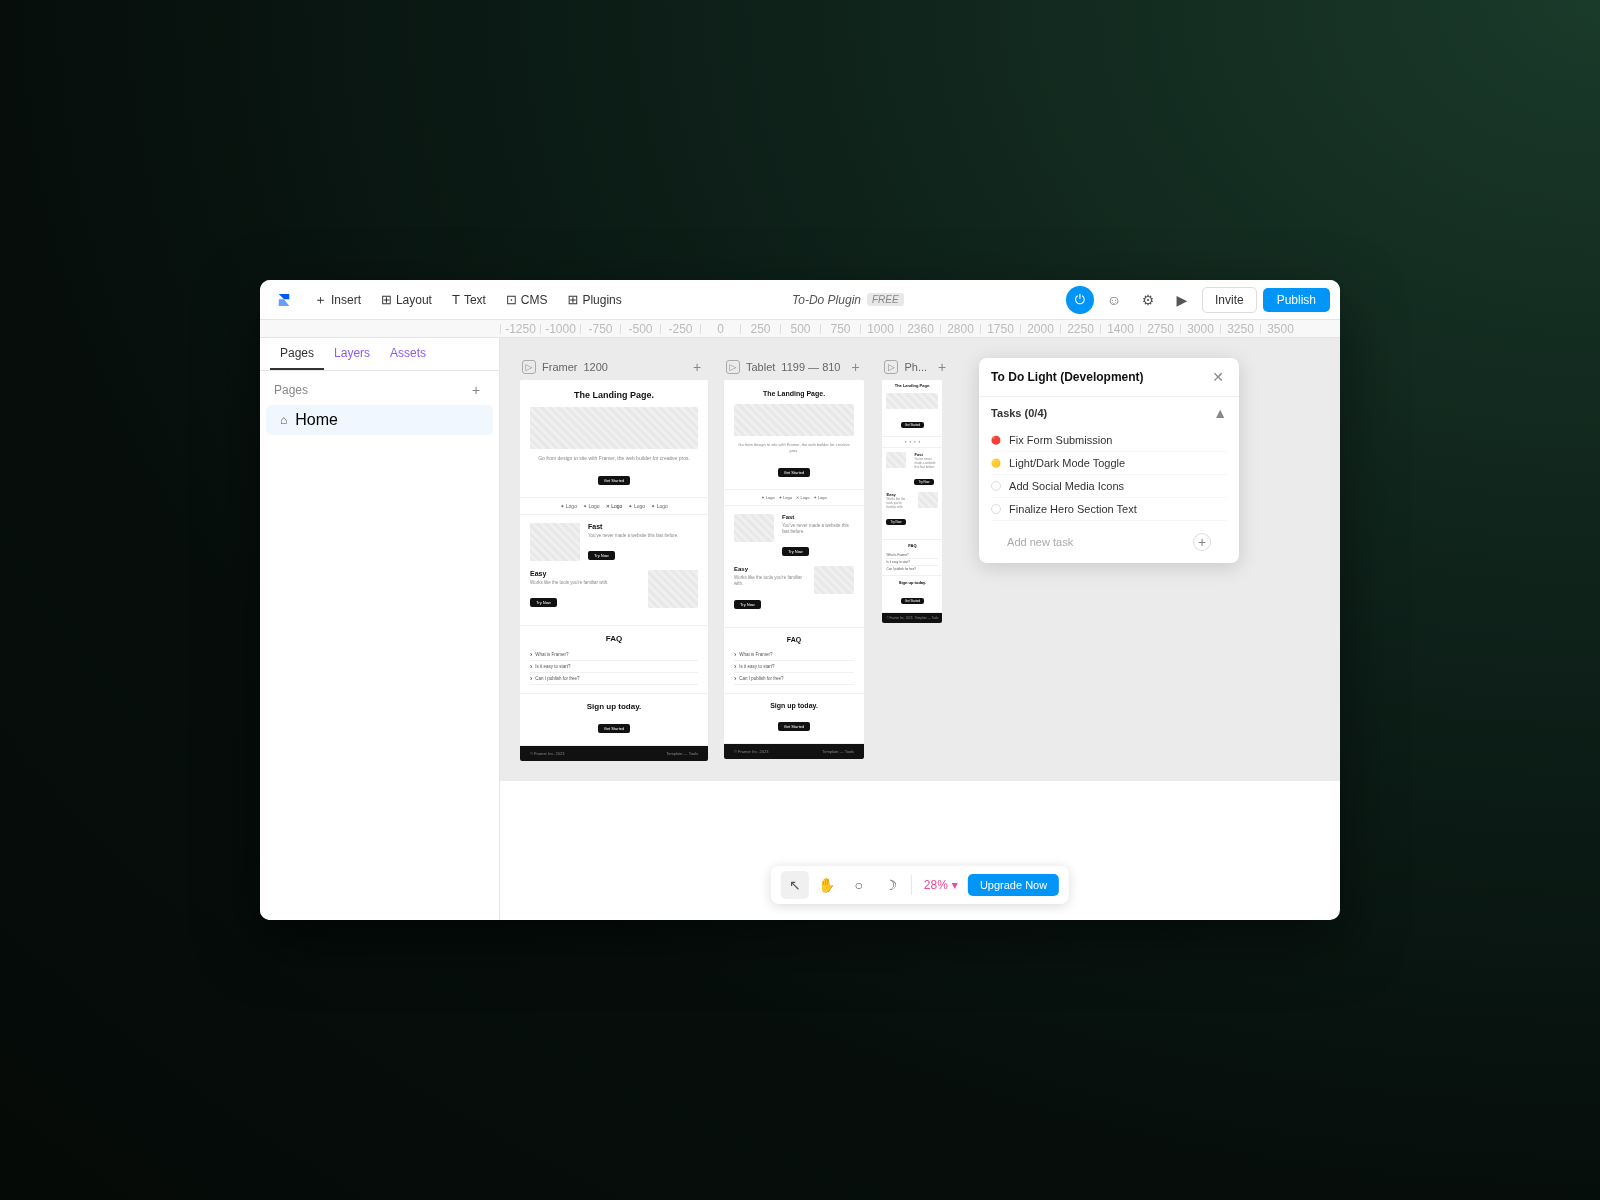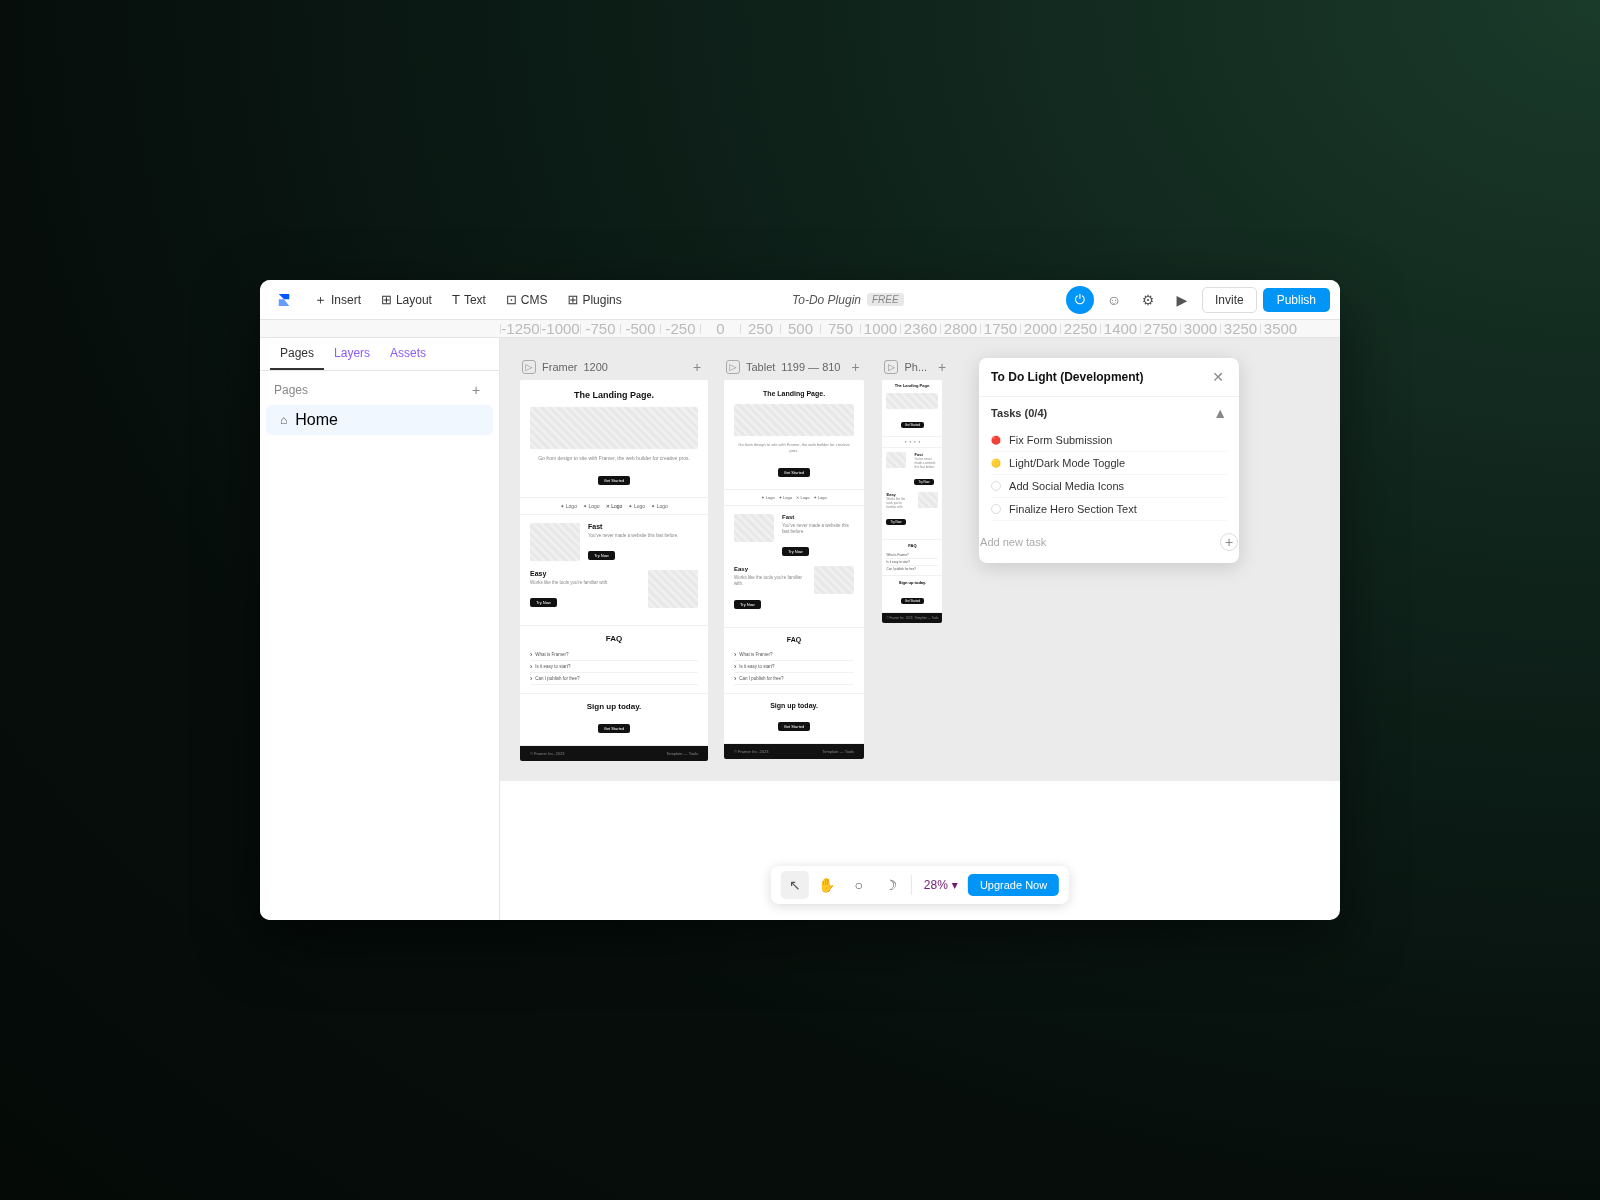"-1250" .ruler-marks { font-size: 15px -> 12px }
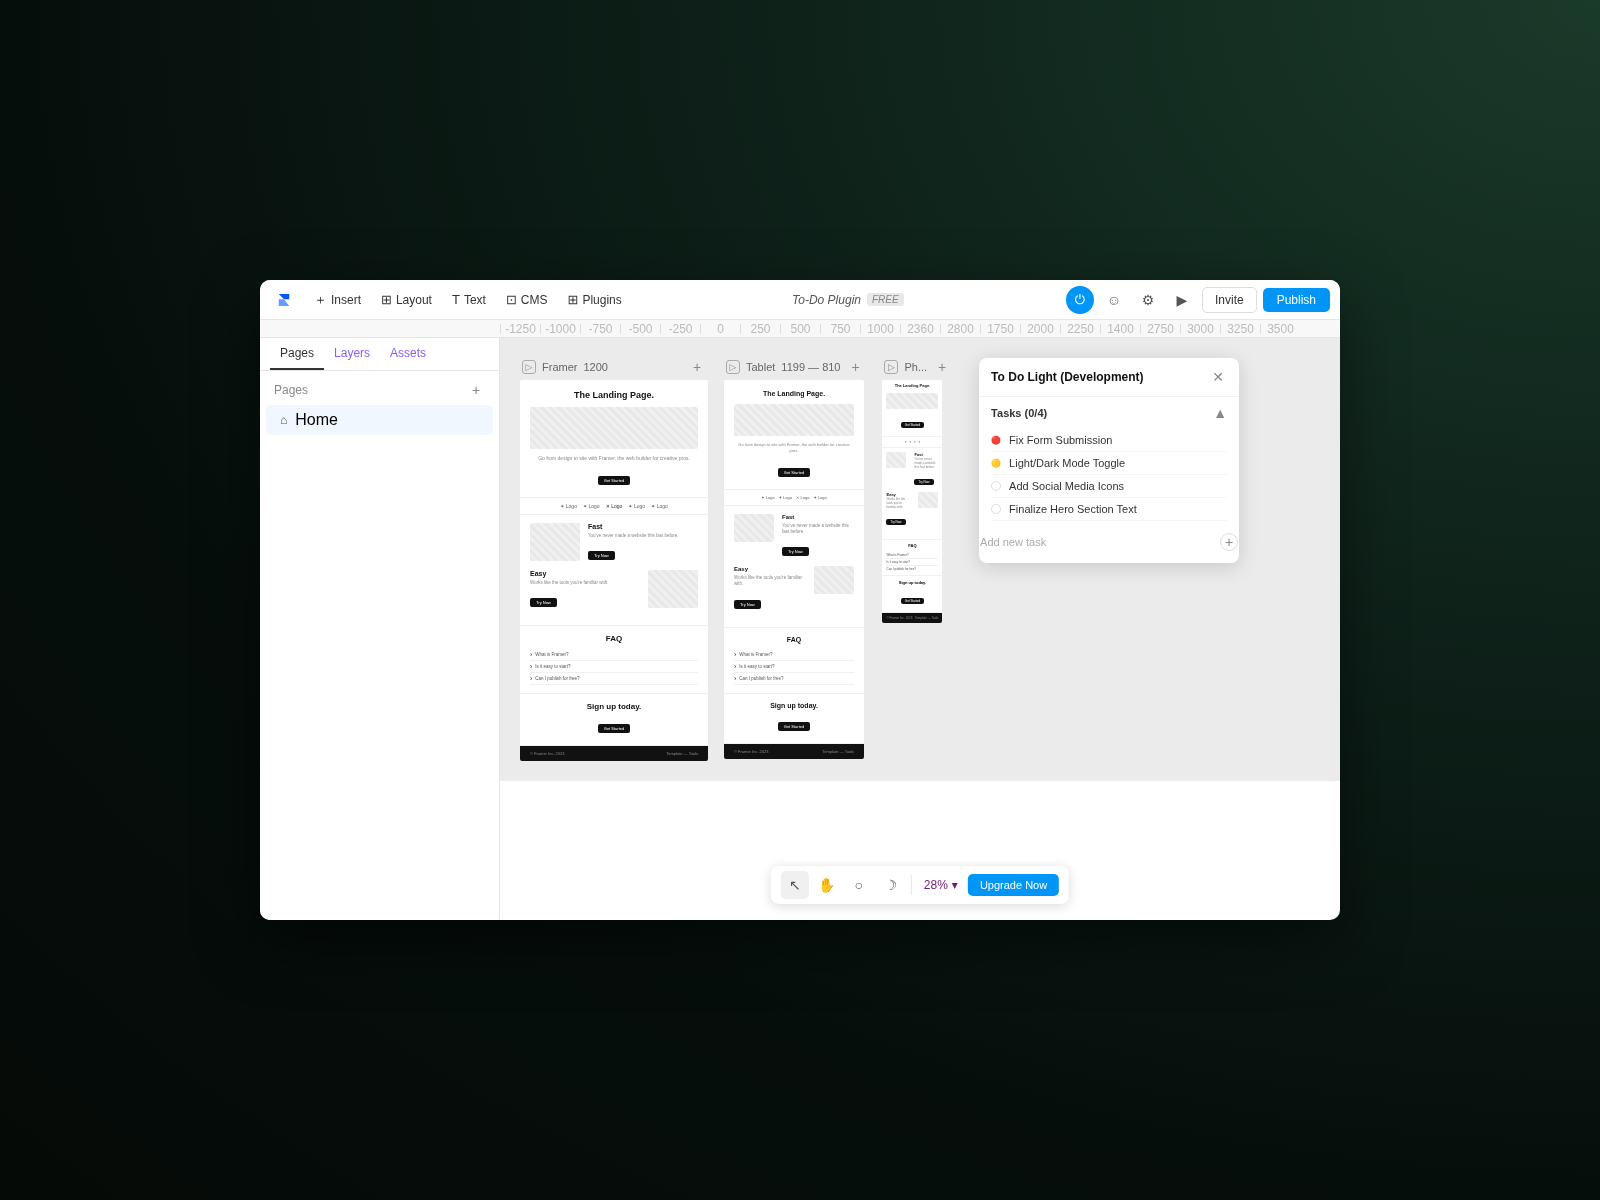"Add new task" .todo-add-task { padding: 8px 1px 12px -> 8px 28px 12px }
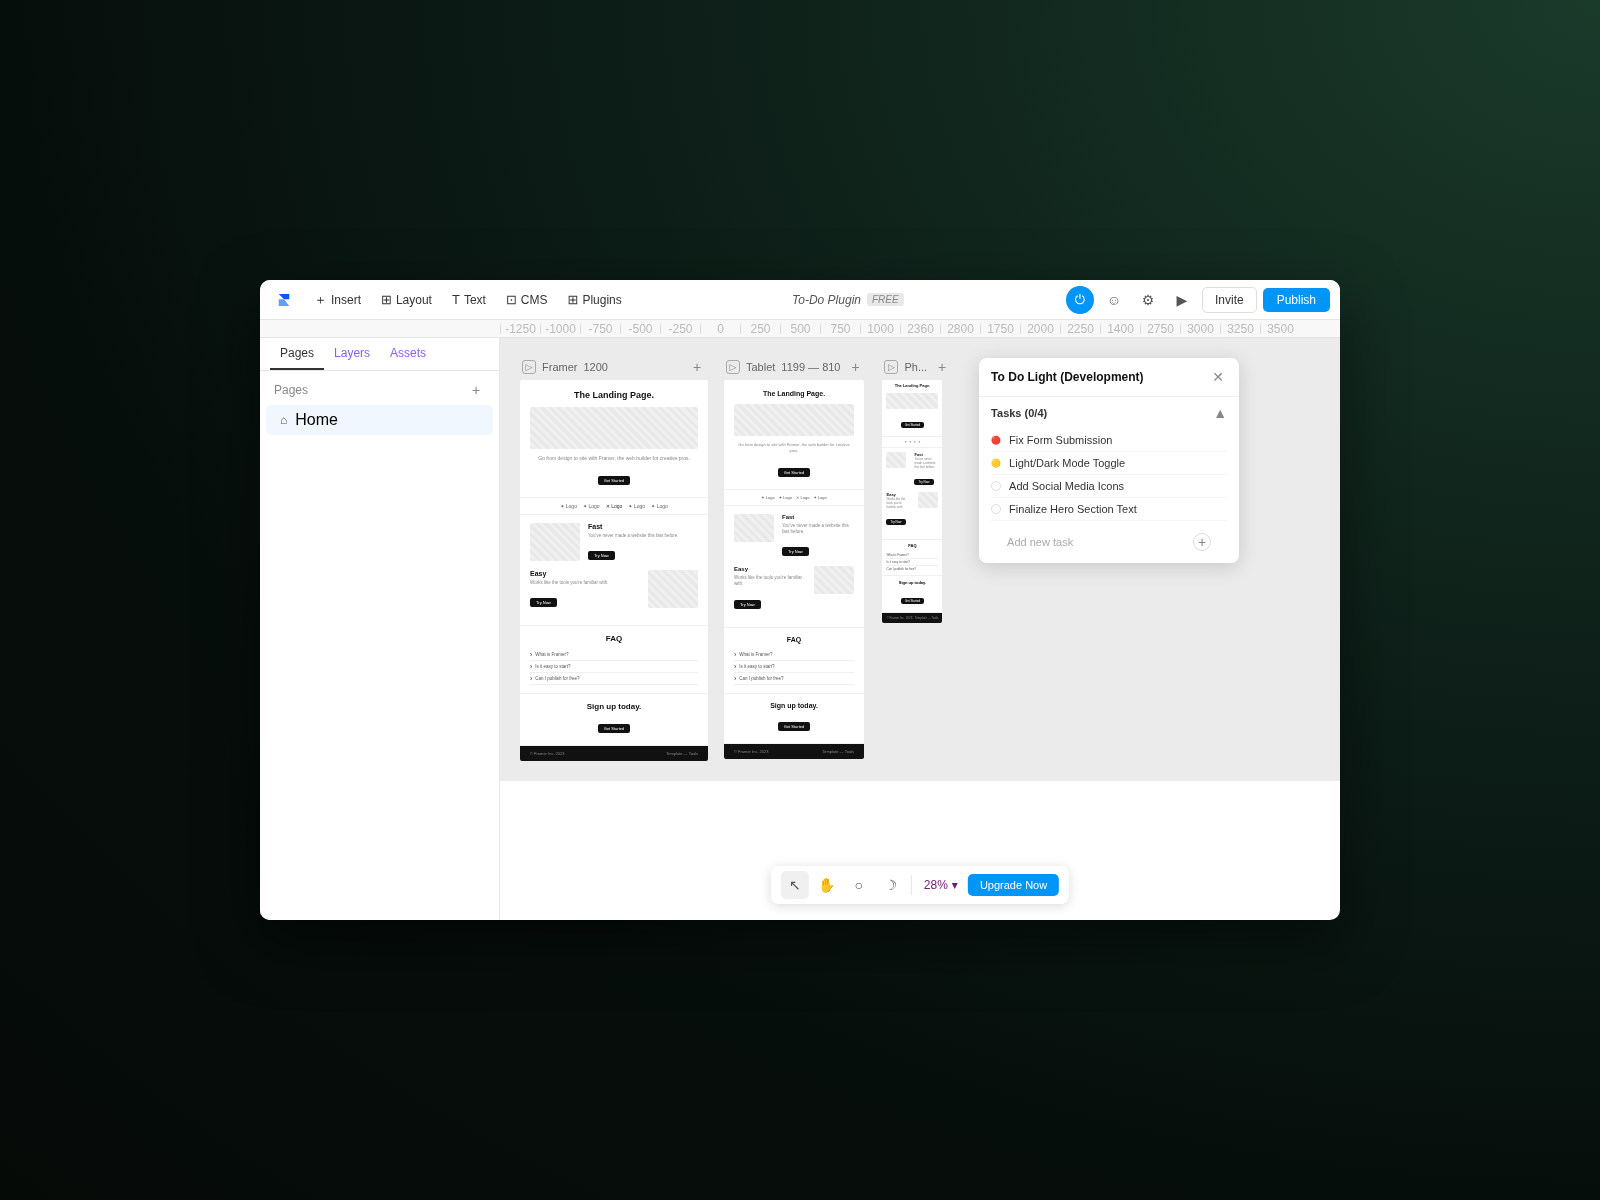"28%" .bt-zoom { color: #701a75 -> #ec4899 }
